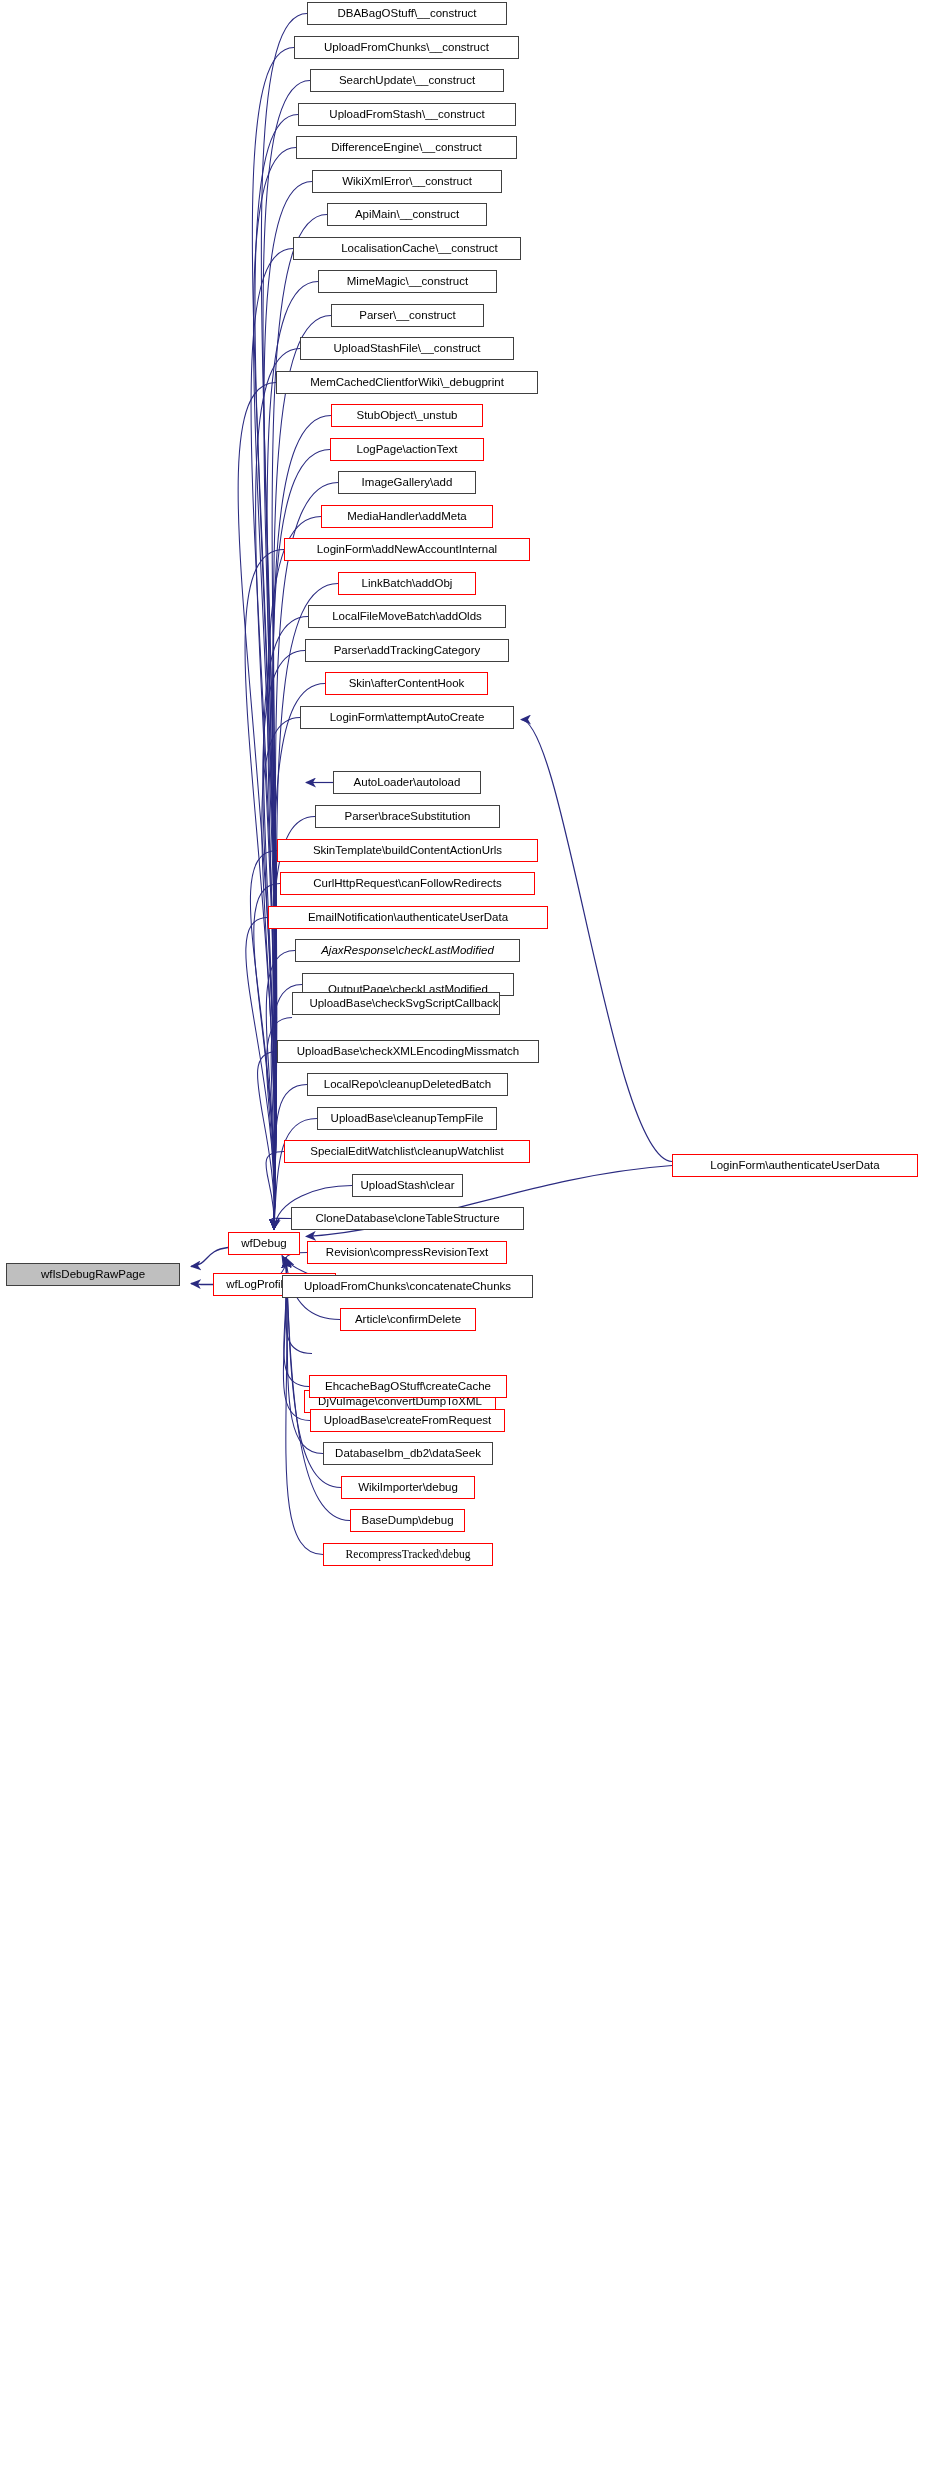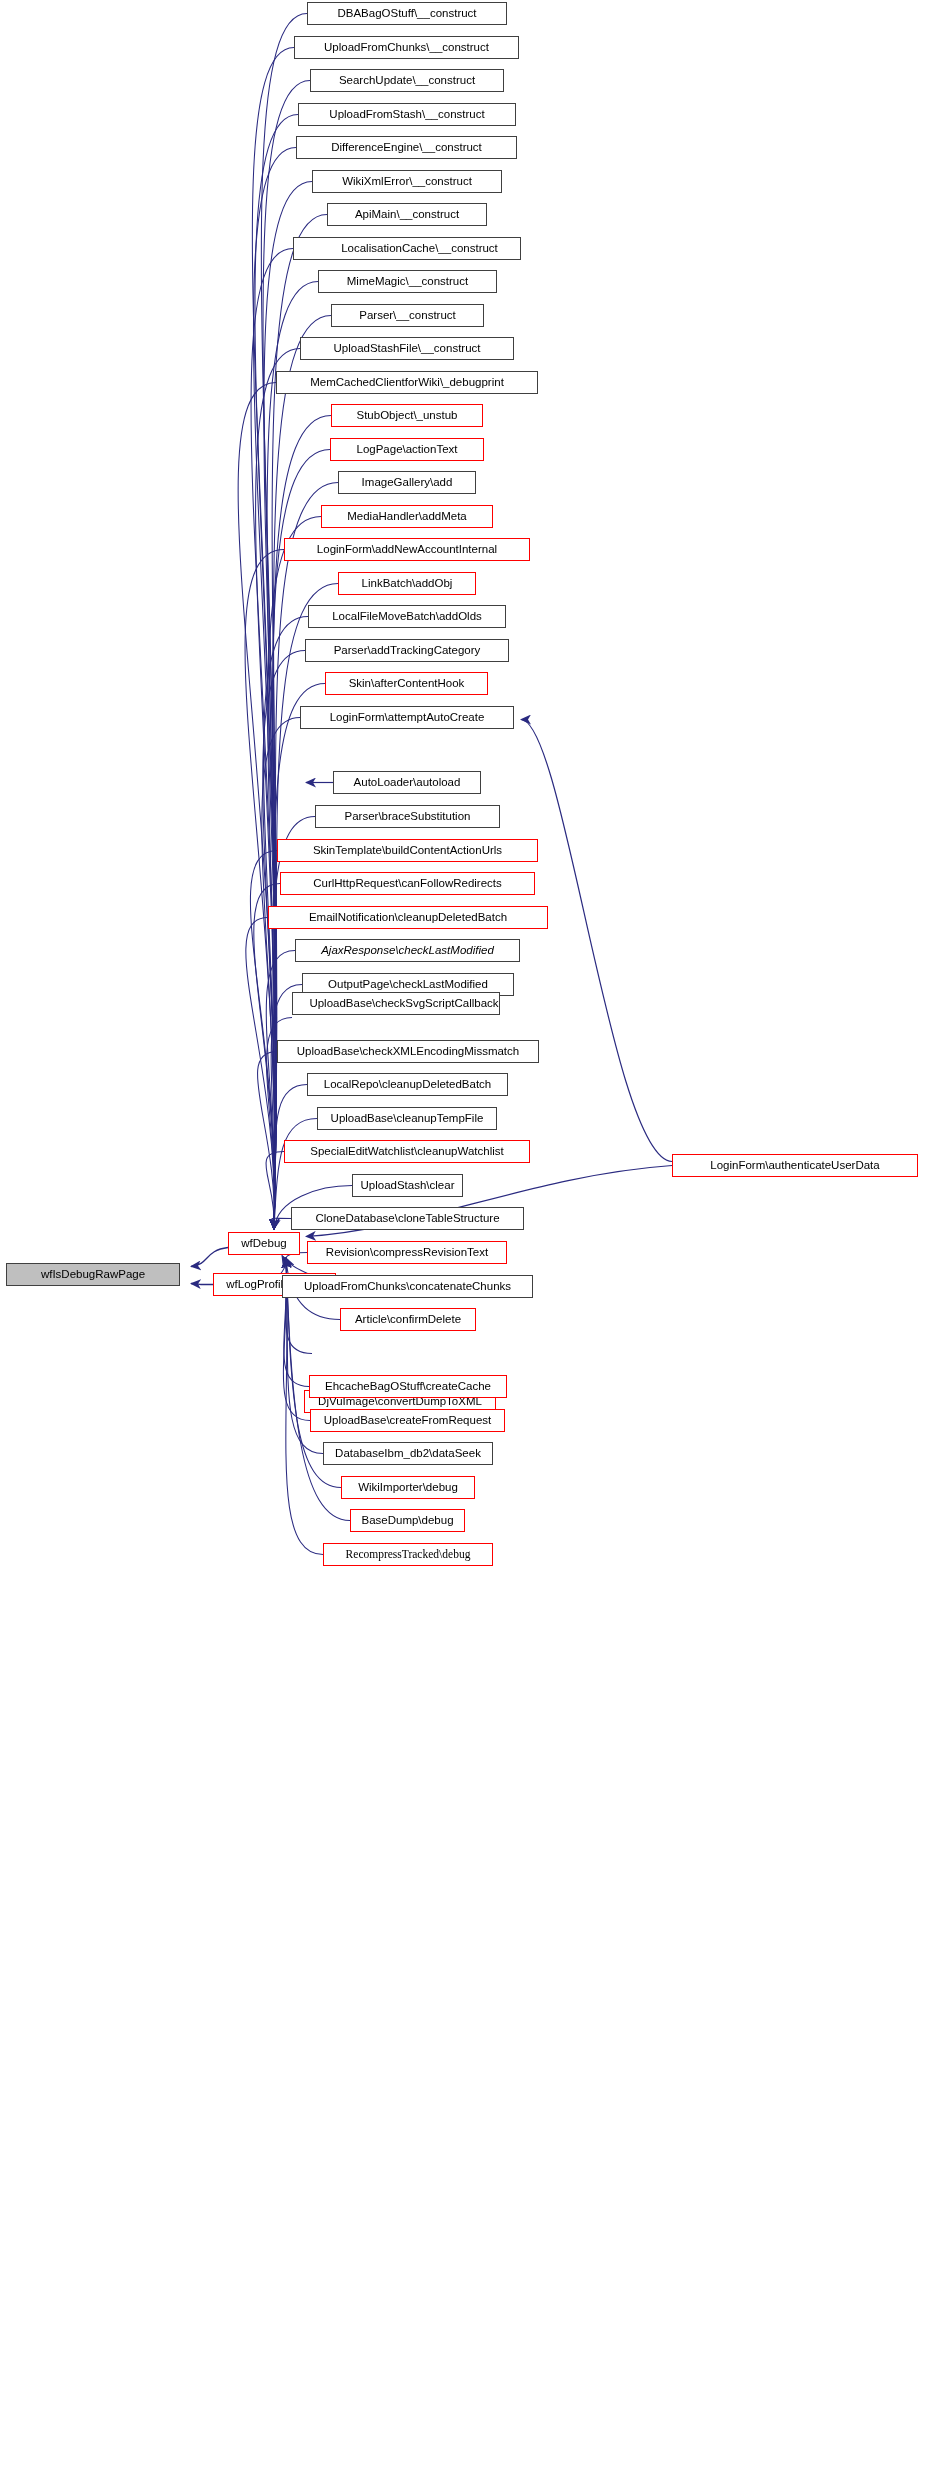"EmailNotification\cleanupDeletedBatch" span.lbl { text: cleanupDeletedBatch -> authenticateUserData }
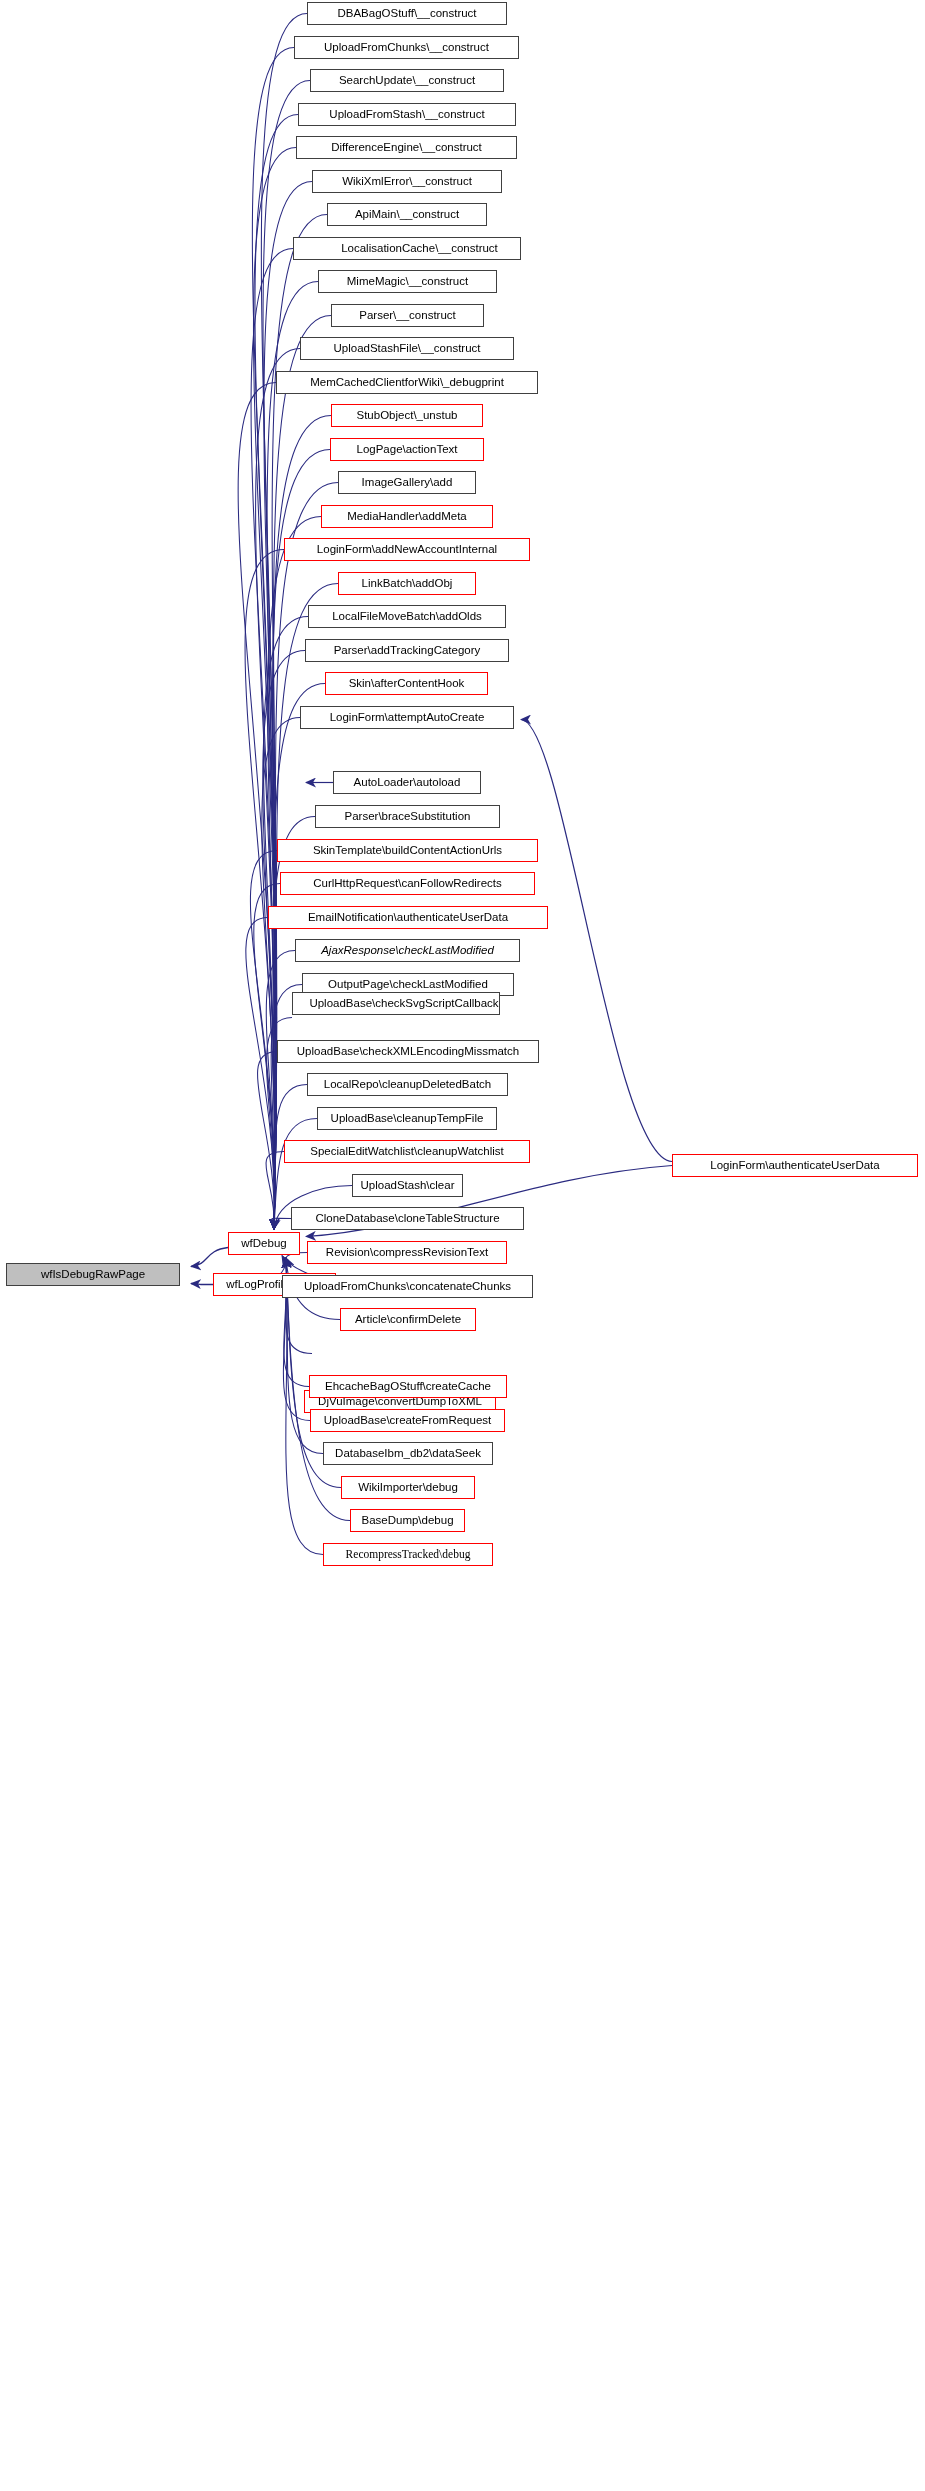"OutputPage\checkLastModified" div.node { align-items: none -> flex-end }
